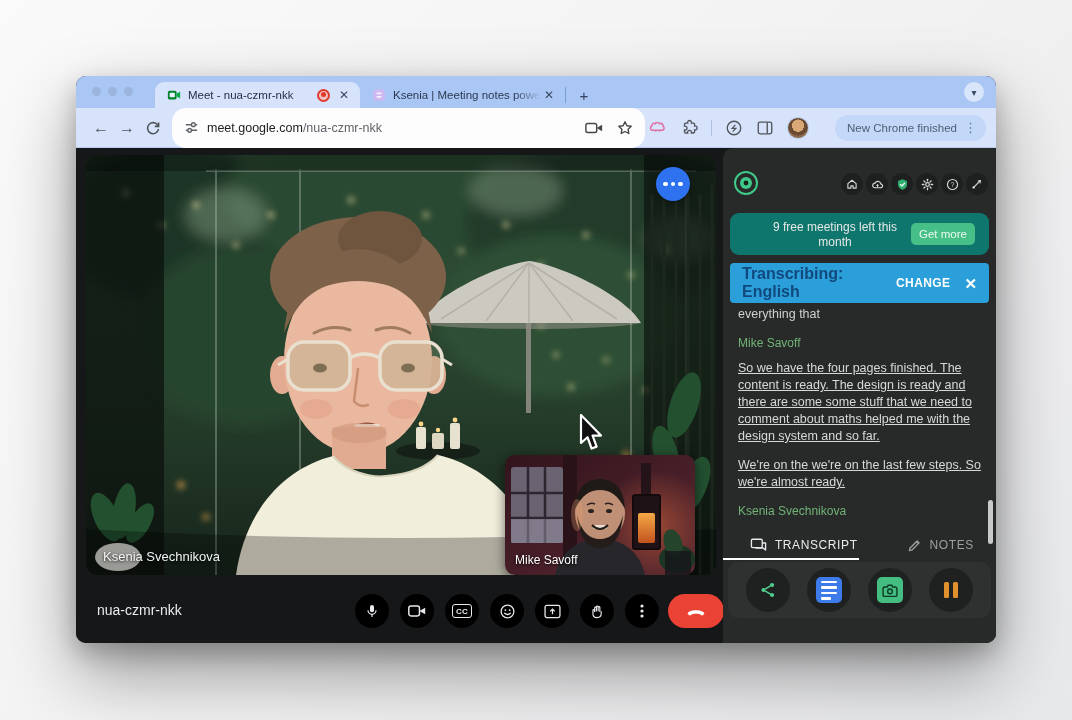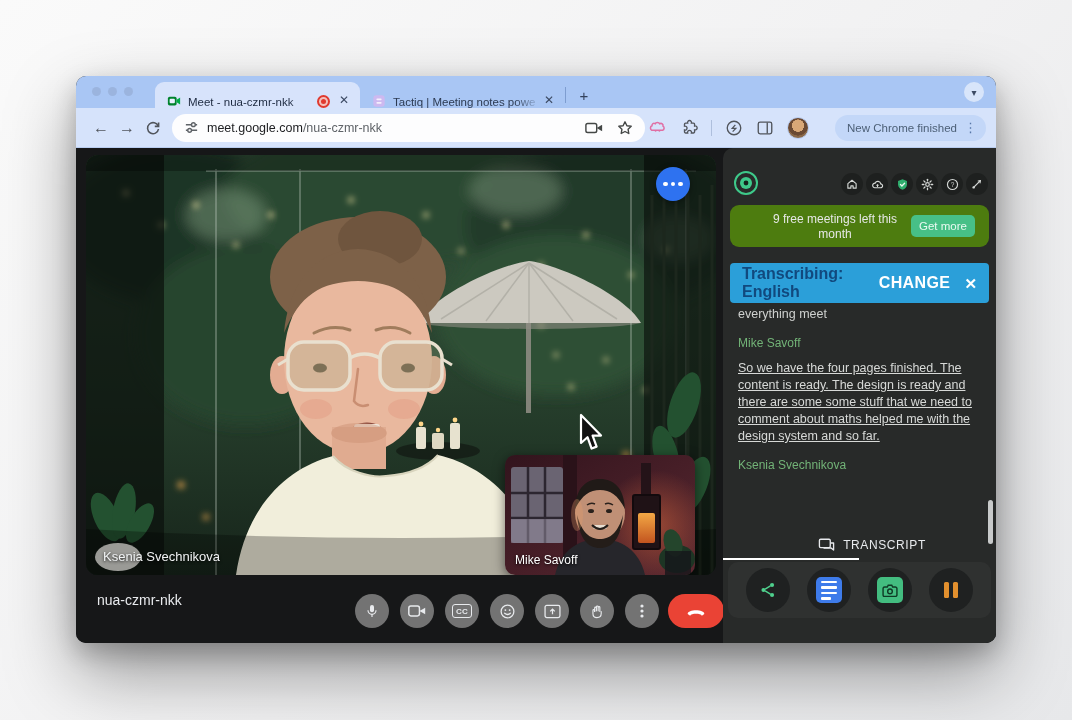"Meet - nua-czmr-nkk" .tab { align-items: flex-end -> center }
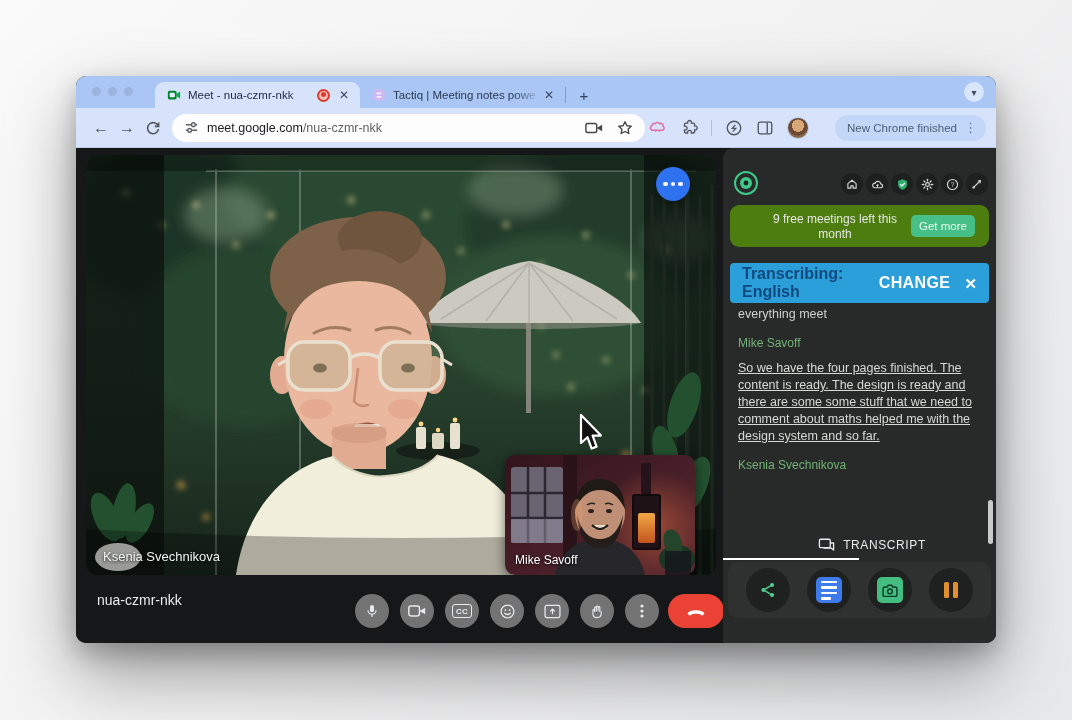"Tactiq | Meeting notes powe" span.t-title { text: Tactiq -> Ksenia }
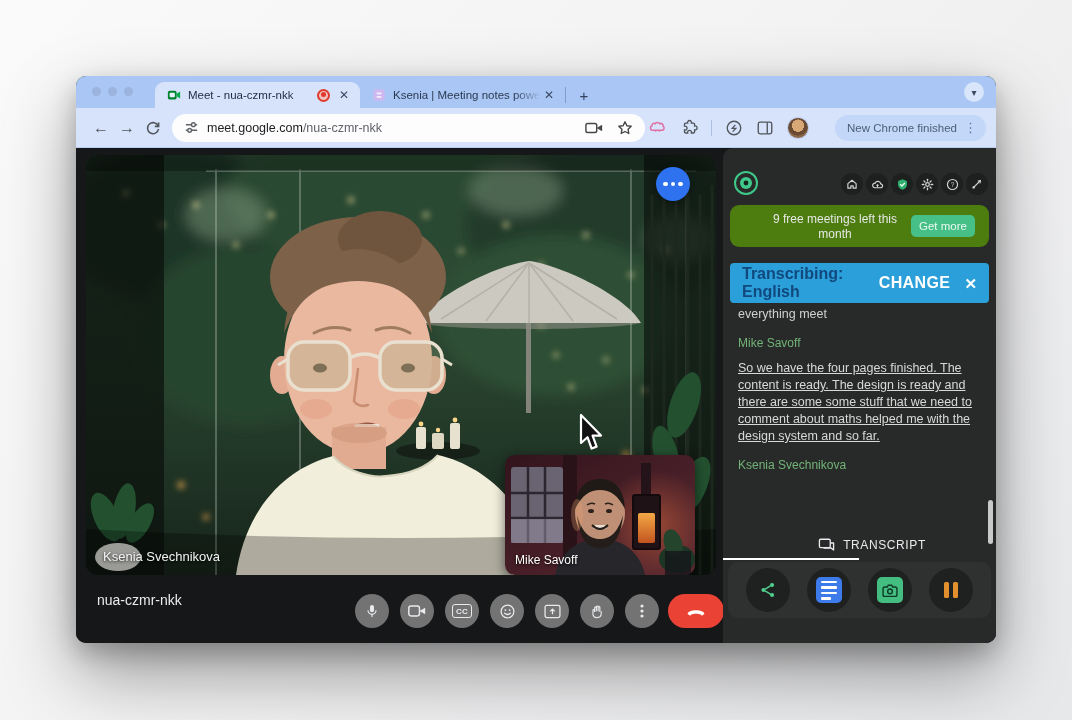"meet.google.com/nua-czmr-nkk" .addrbar { height: 28px -> 40px }
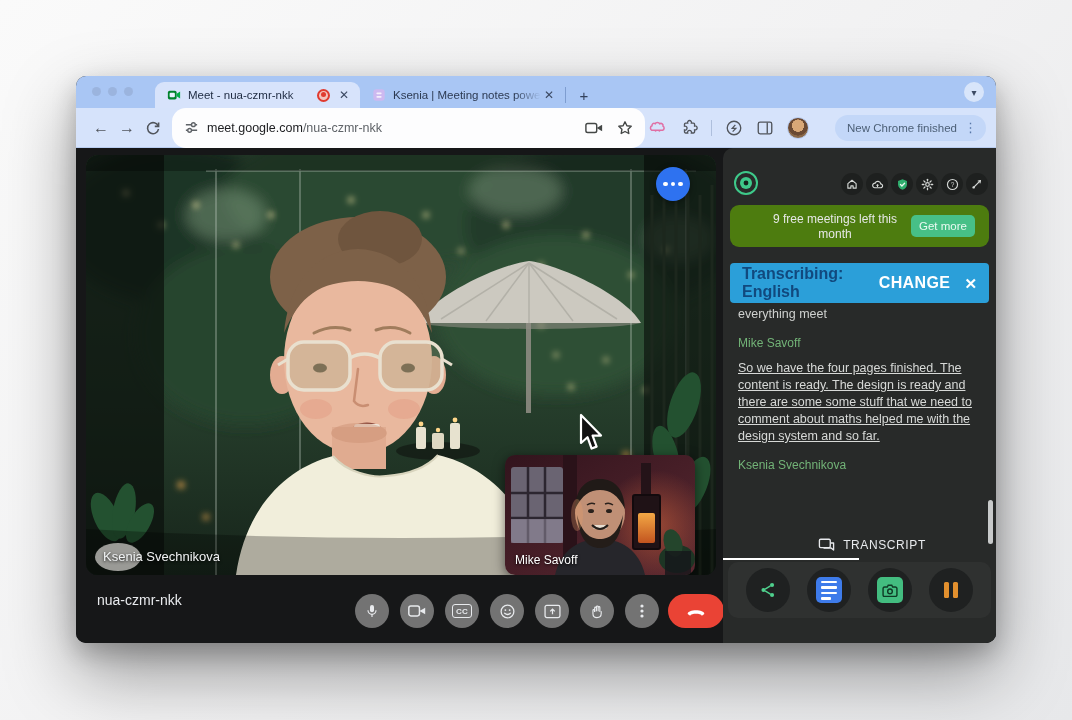"9 free meetings left this" .meet-left-box { background: #4d7c0f -> #0f766e; top: 57px -> 65px }
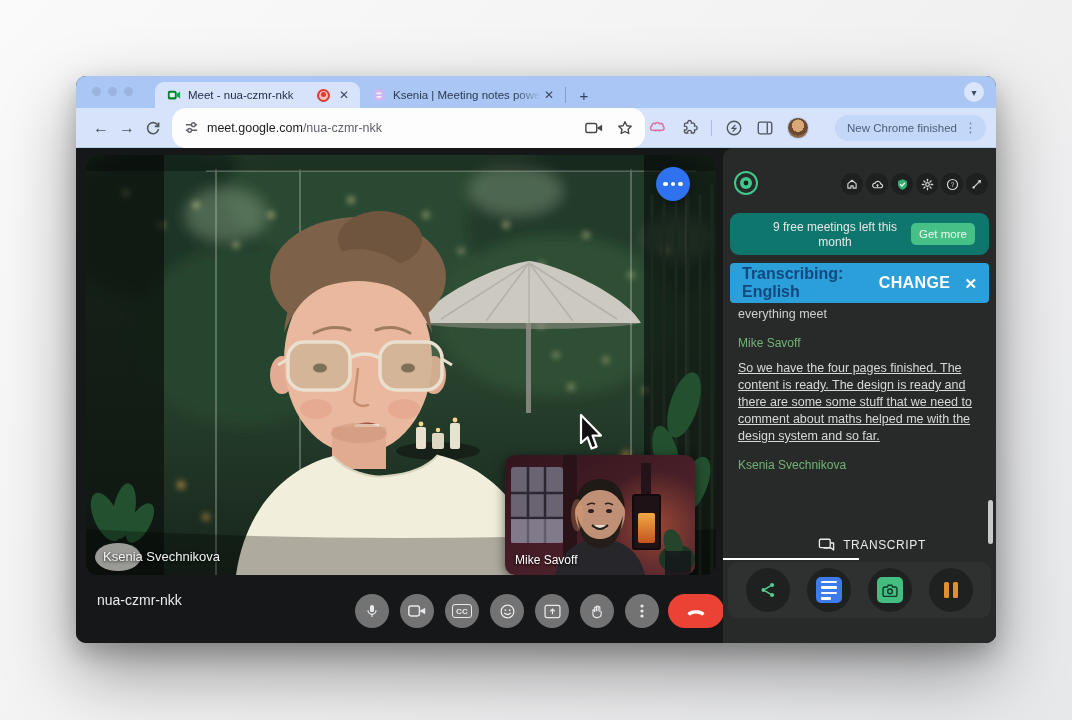"CHANGE" .bb-change { font-size: 16px -> 12px }
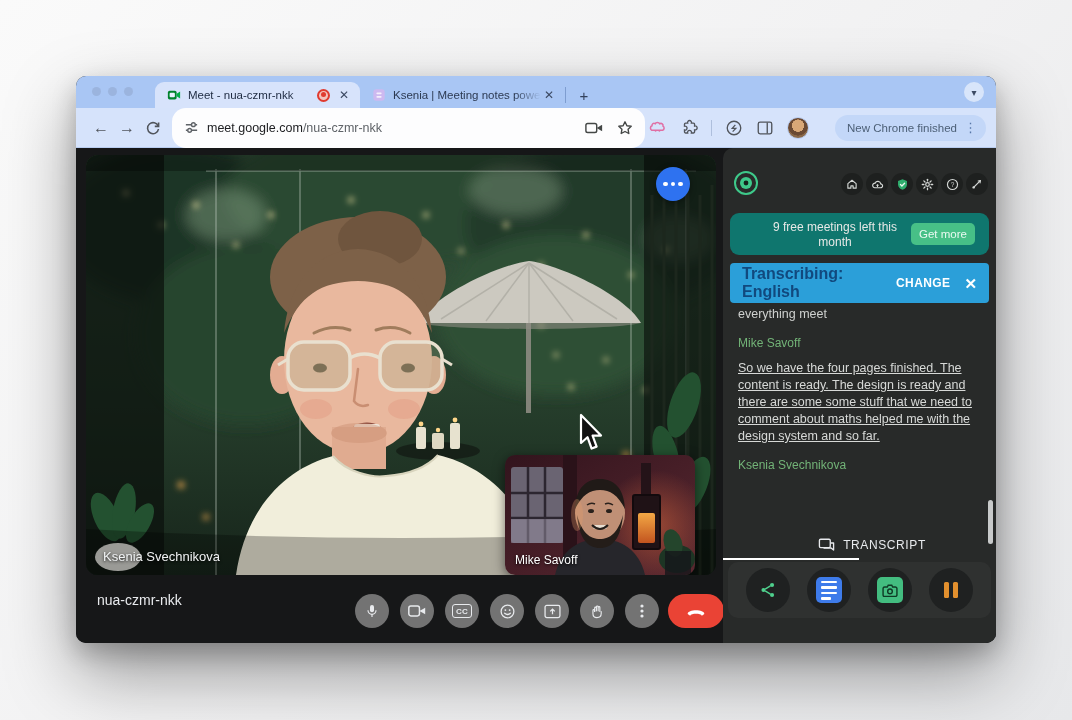"everything meet" div.frag { text: meet -> that }
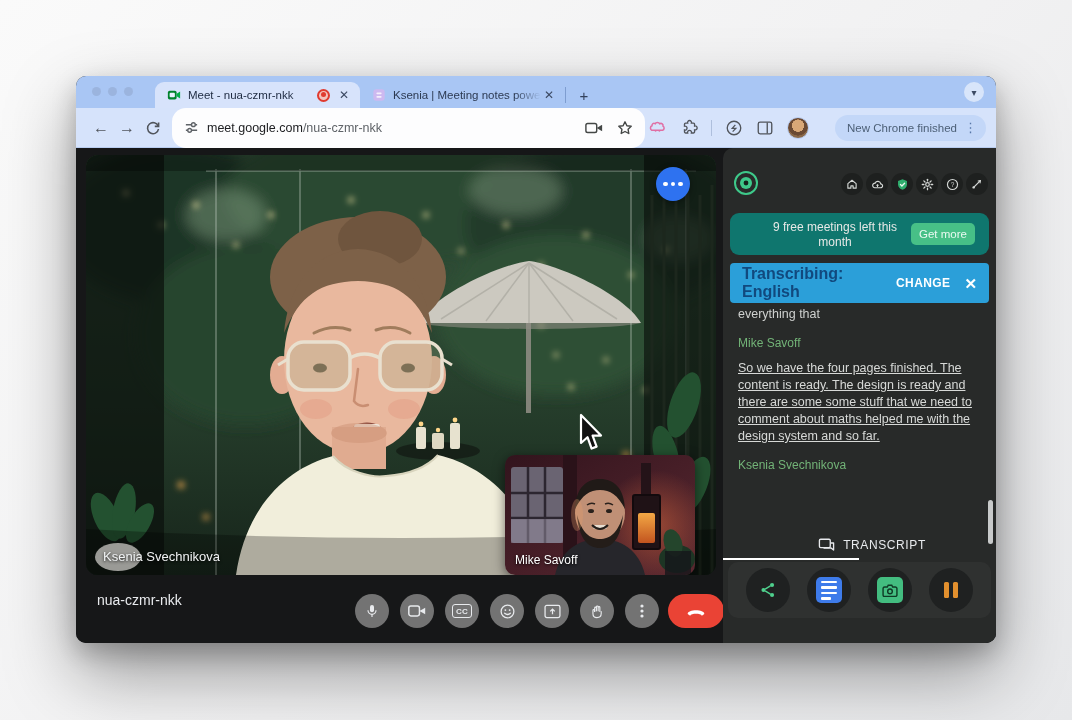"We're on the we're on" div.para { html: none -> <div>We're on the we're on the last few steps. So we're almost ready.</div> }
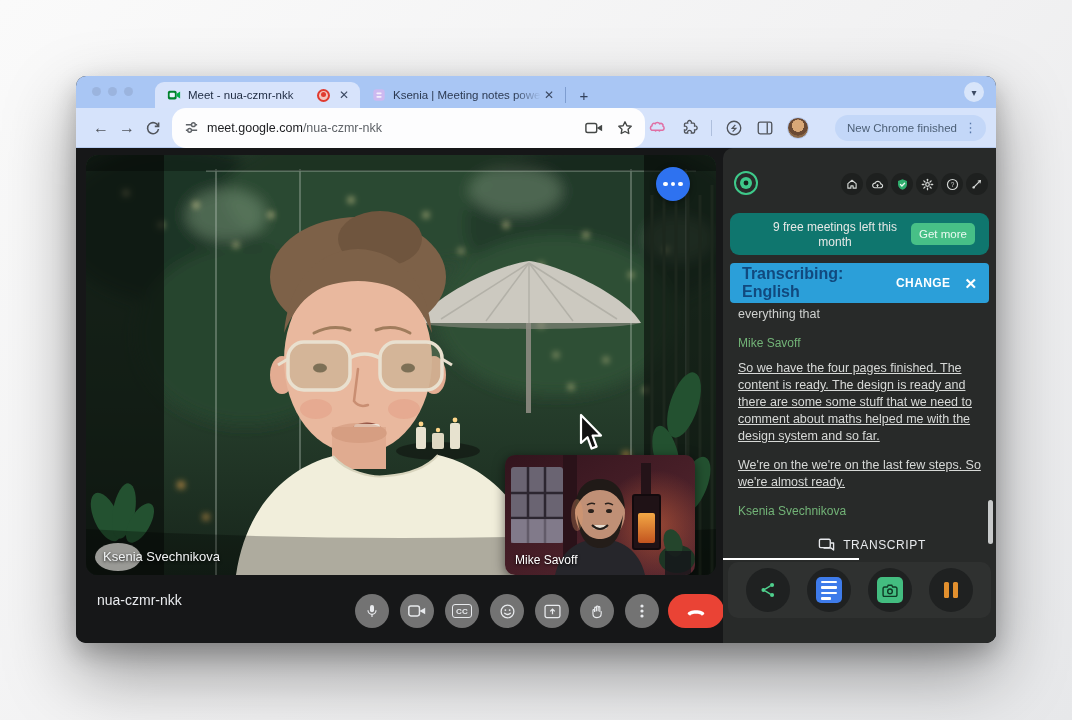"NOTES" div.tq-tab { html: none -> <div> <svg> <path></path> </svg> <span>NOTES</span> </div> }
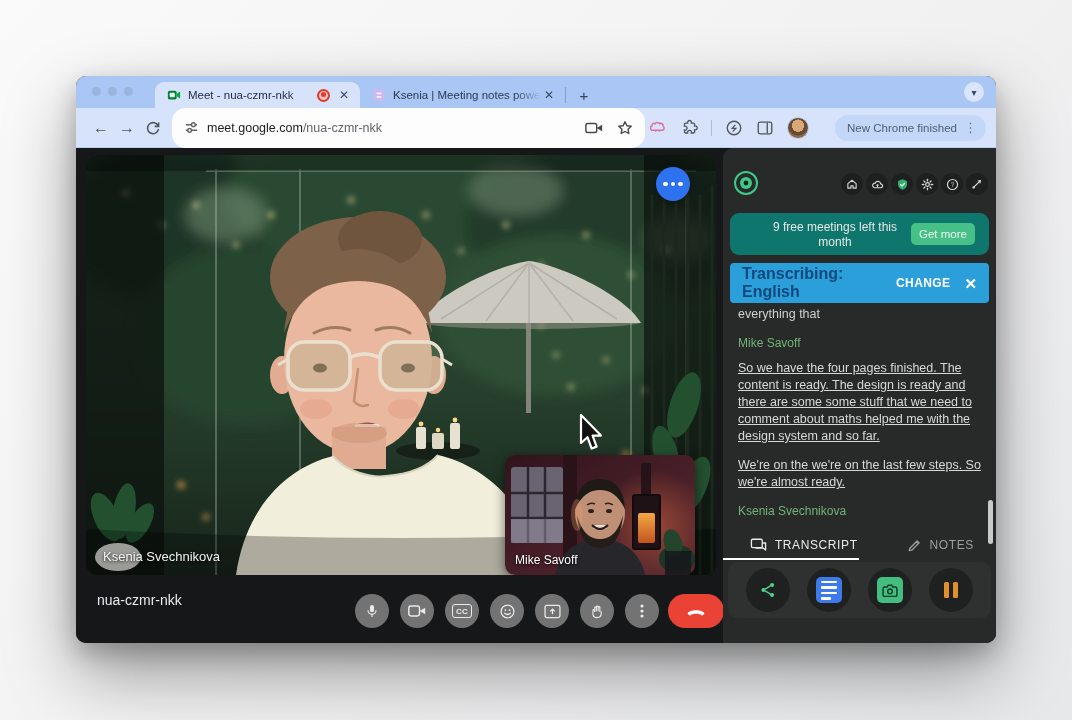"nua-czmr-nkk" .meet-code { top: 17px -> 27px }
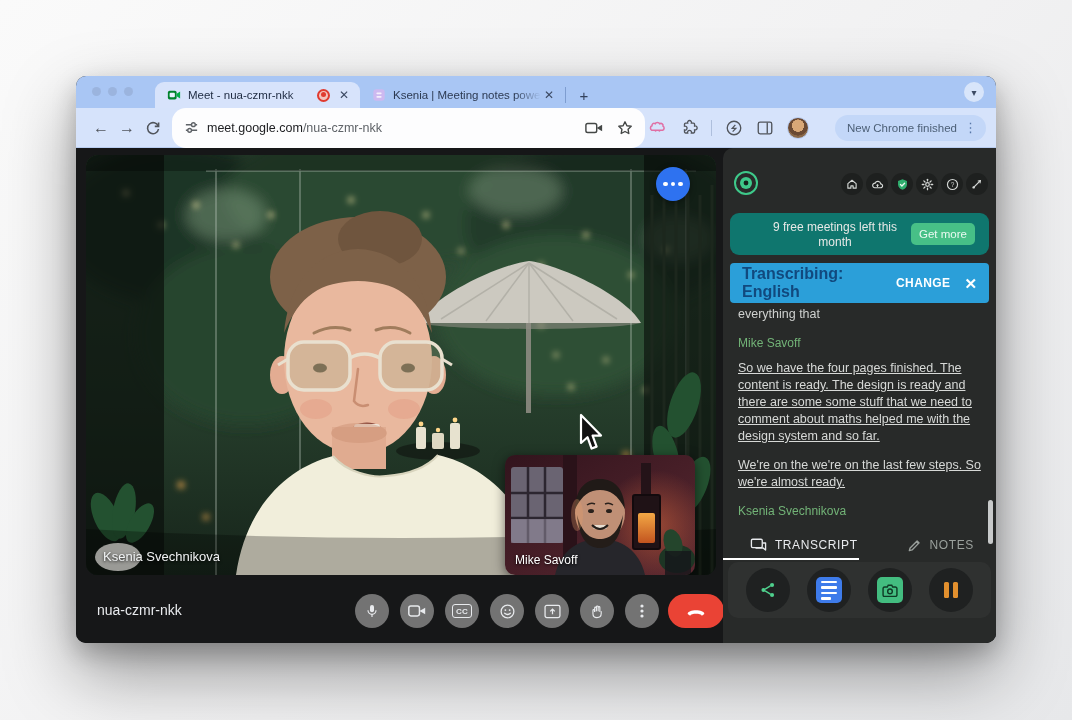"CC" .ctl { background: #737373 -> #000000 }
